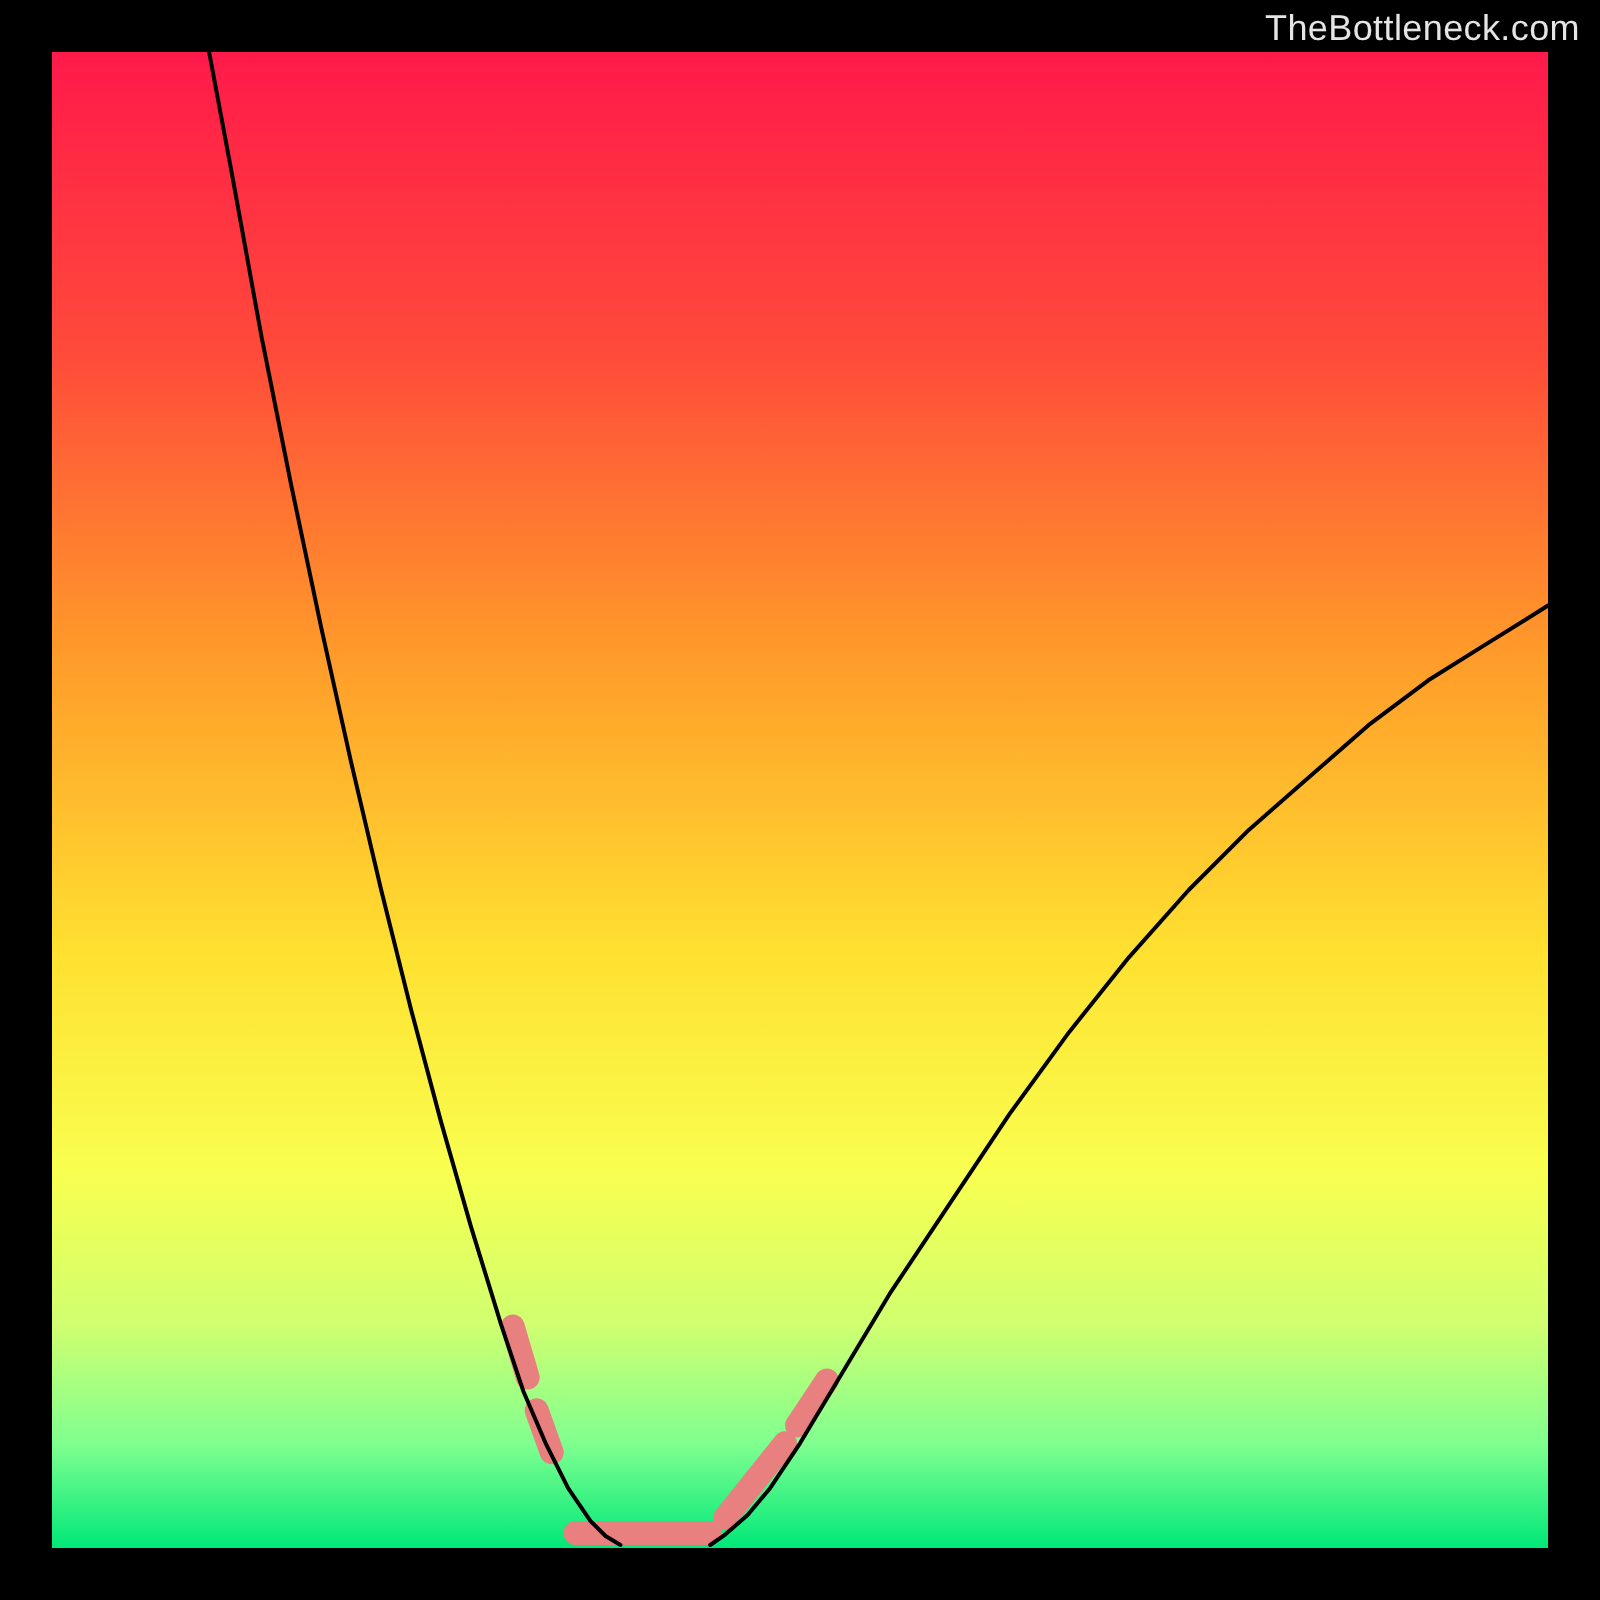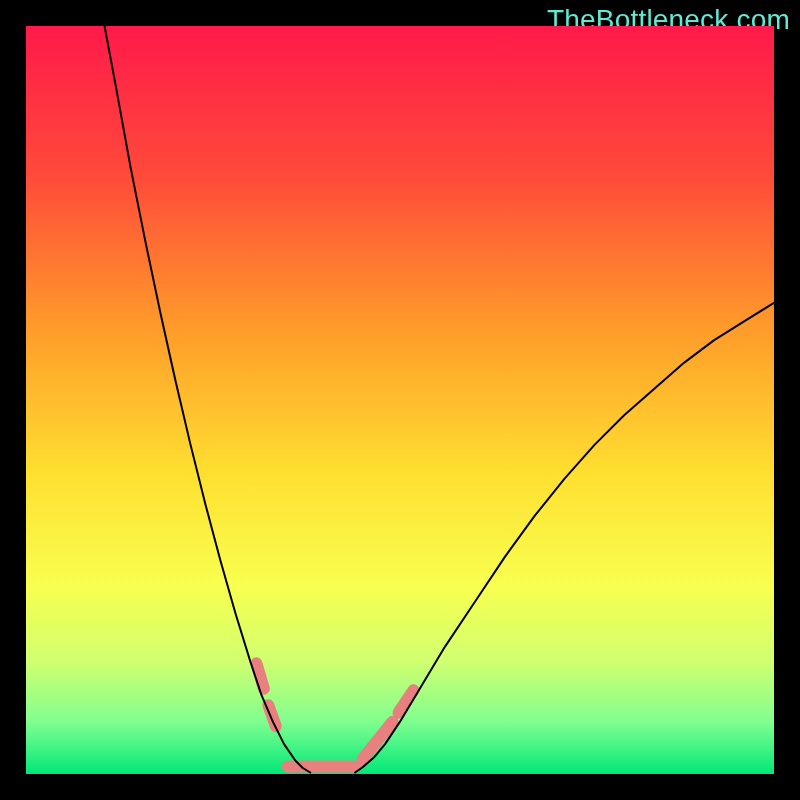"TheBottleneck.com" .watermark { color: #5eead4 -> #e5e5e5; font-size: 28px -> 18px }
